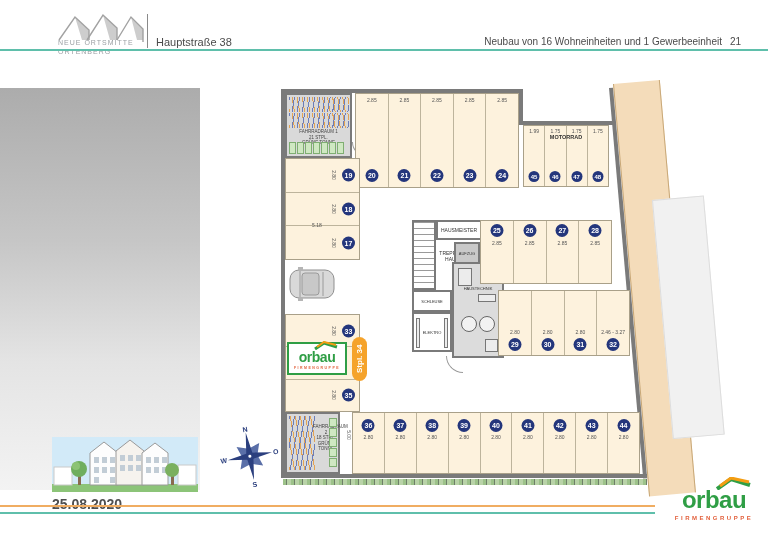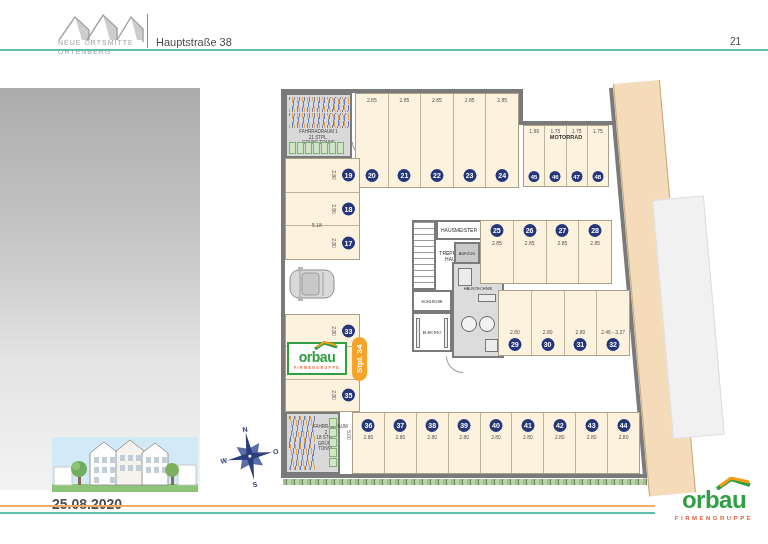"Neubau von 16 Wohneinheiten und" div.abs { html: none -> <div>Neubau von 16 Wohneinheiten und 1 Gewerbeeinheit</div> }
